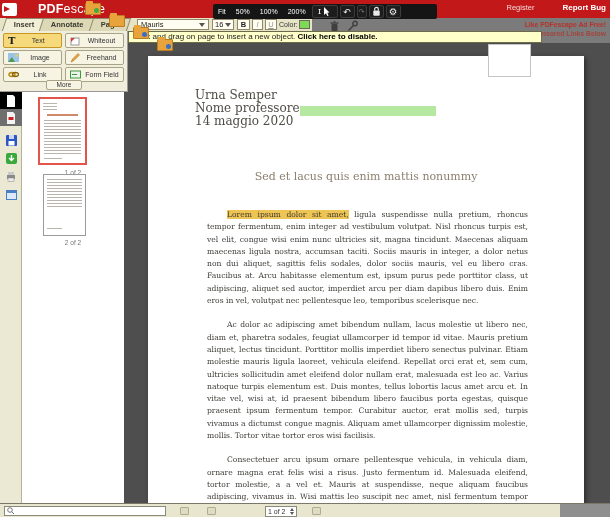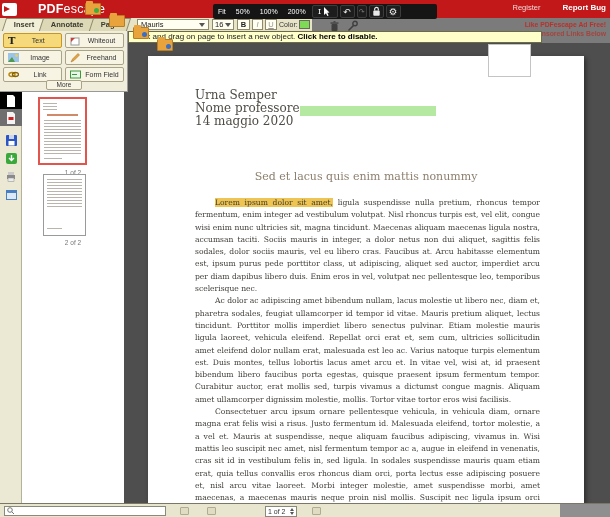"Register" #reglinks { gap: 22px -> 28px }
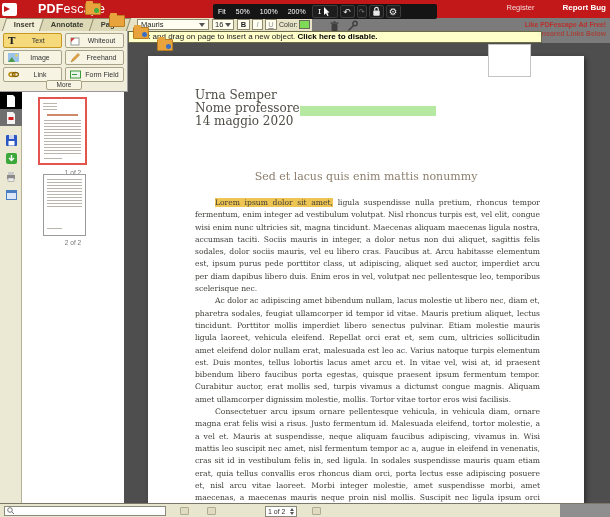"Lorem ipsum dolor sit amet," #doc-body p { margin: 0 -> 12px }
